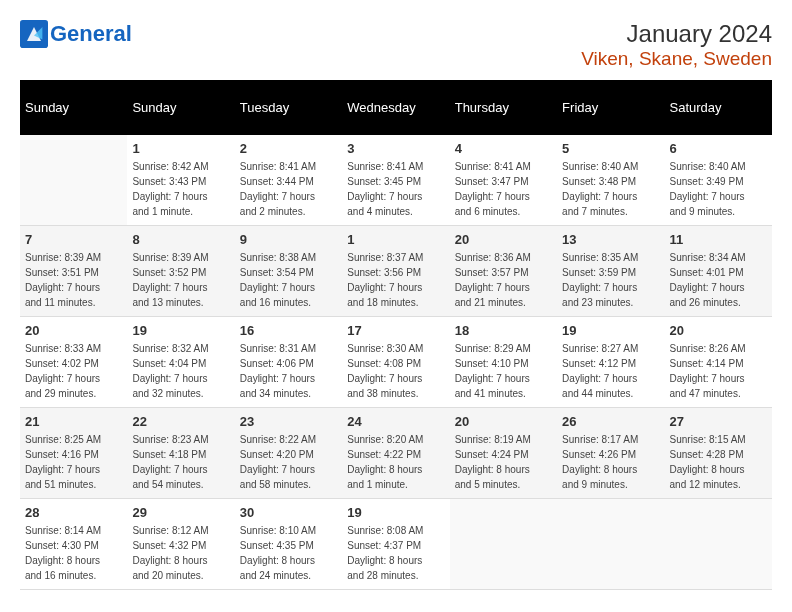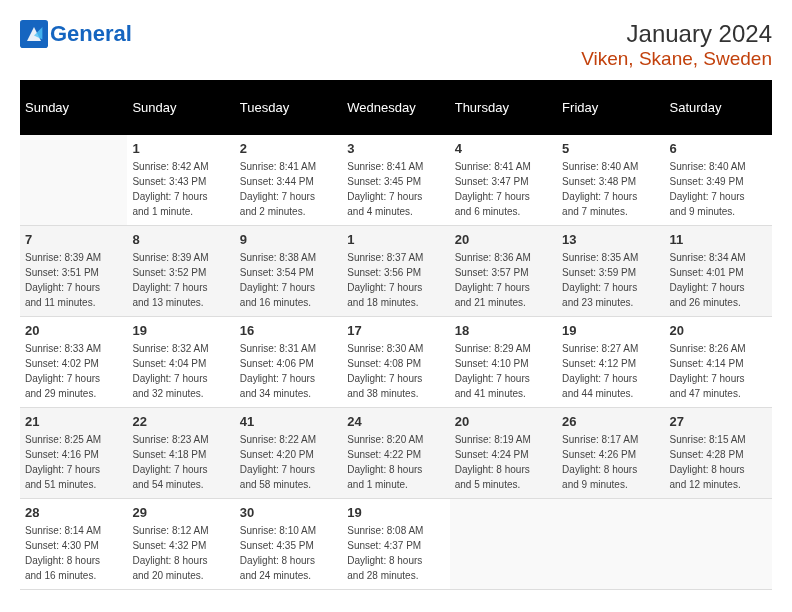"41" span.day-num { text: 41 -> 23 }
